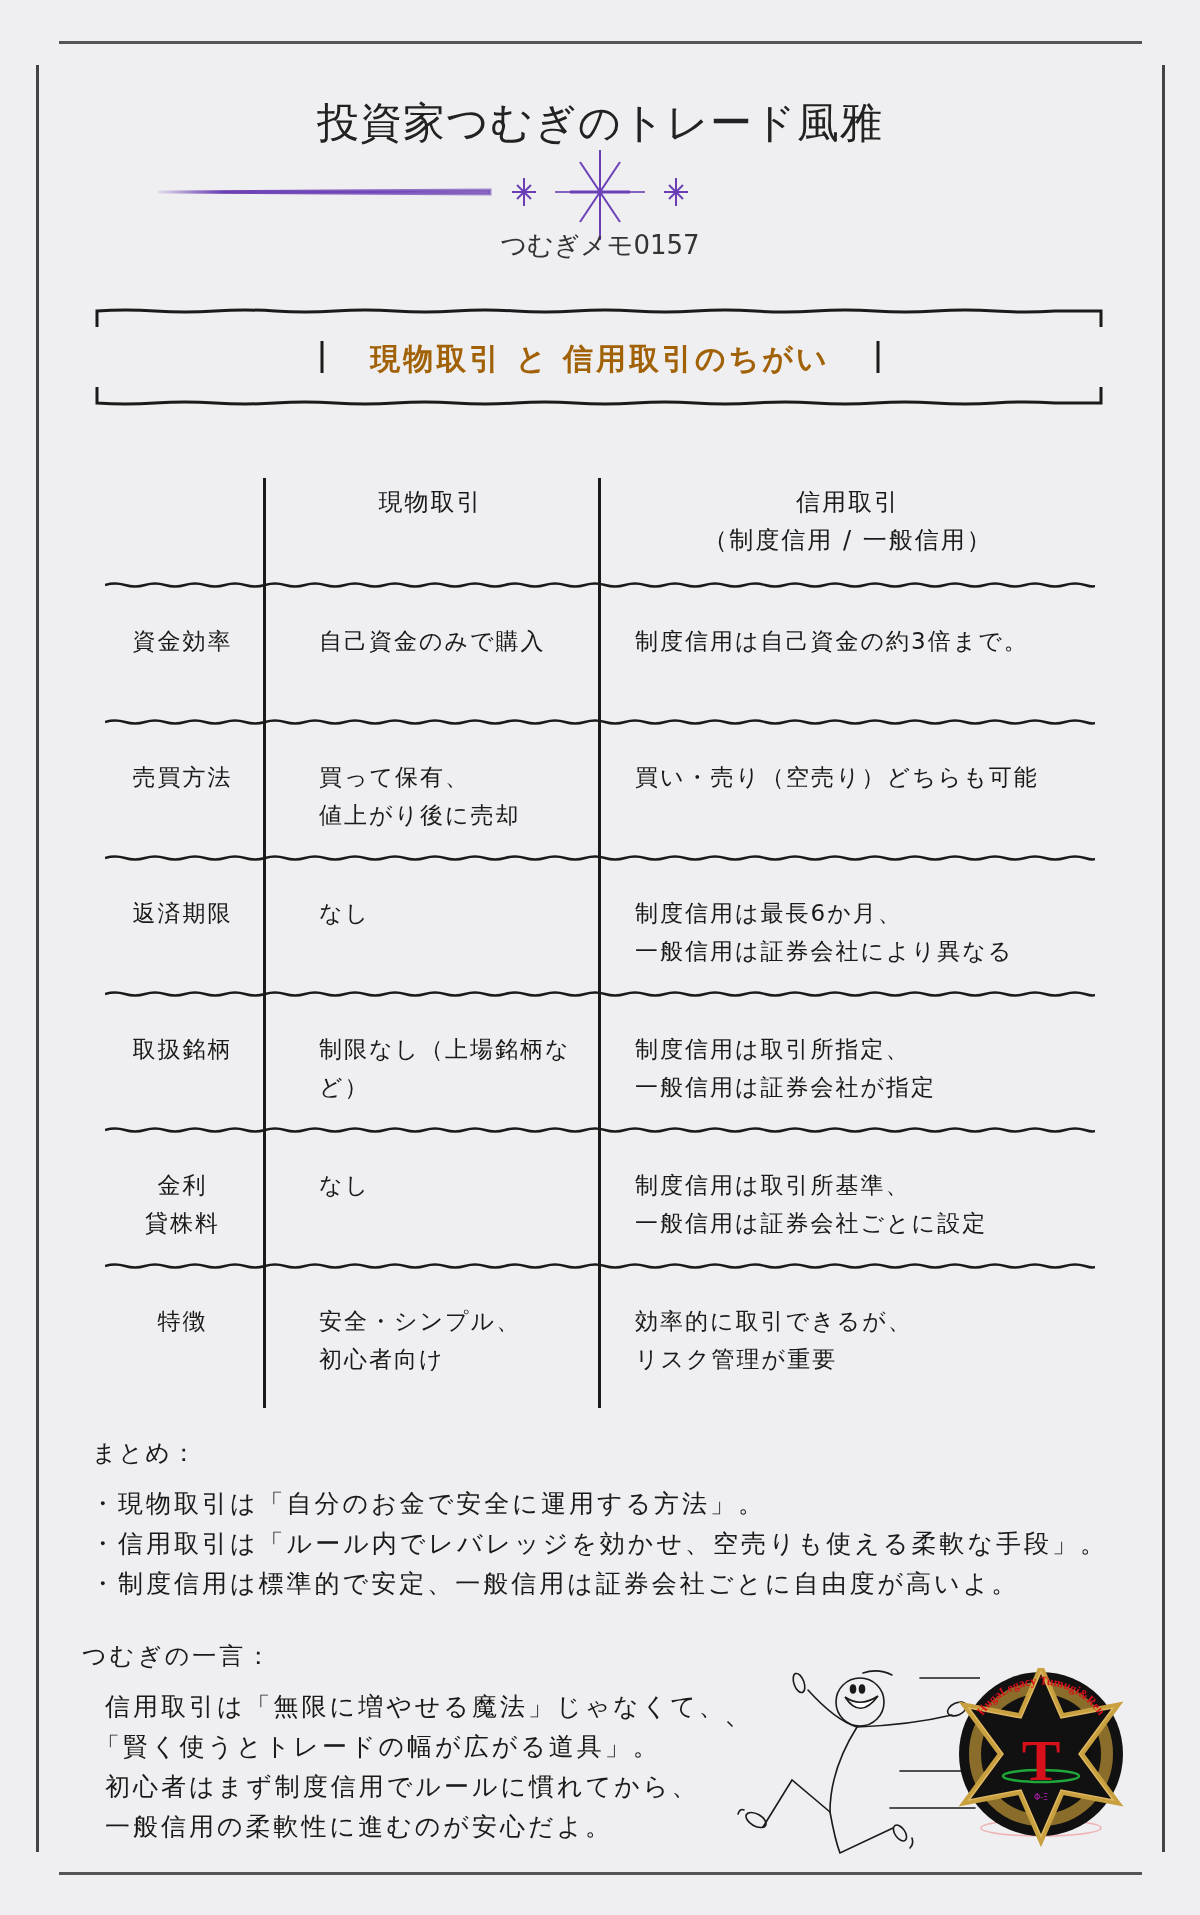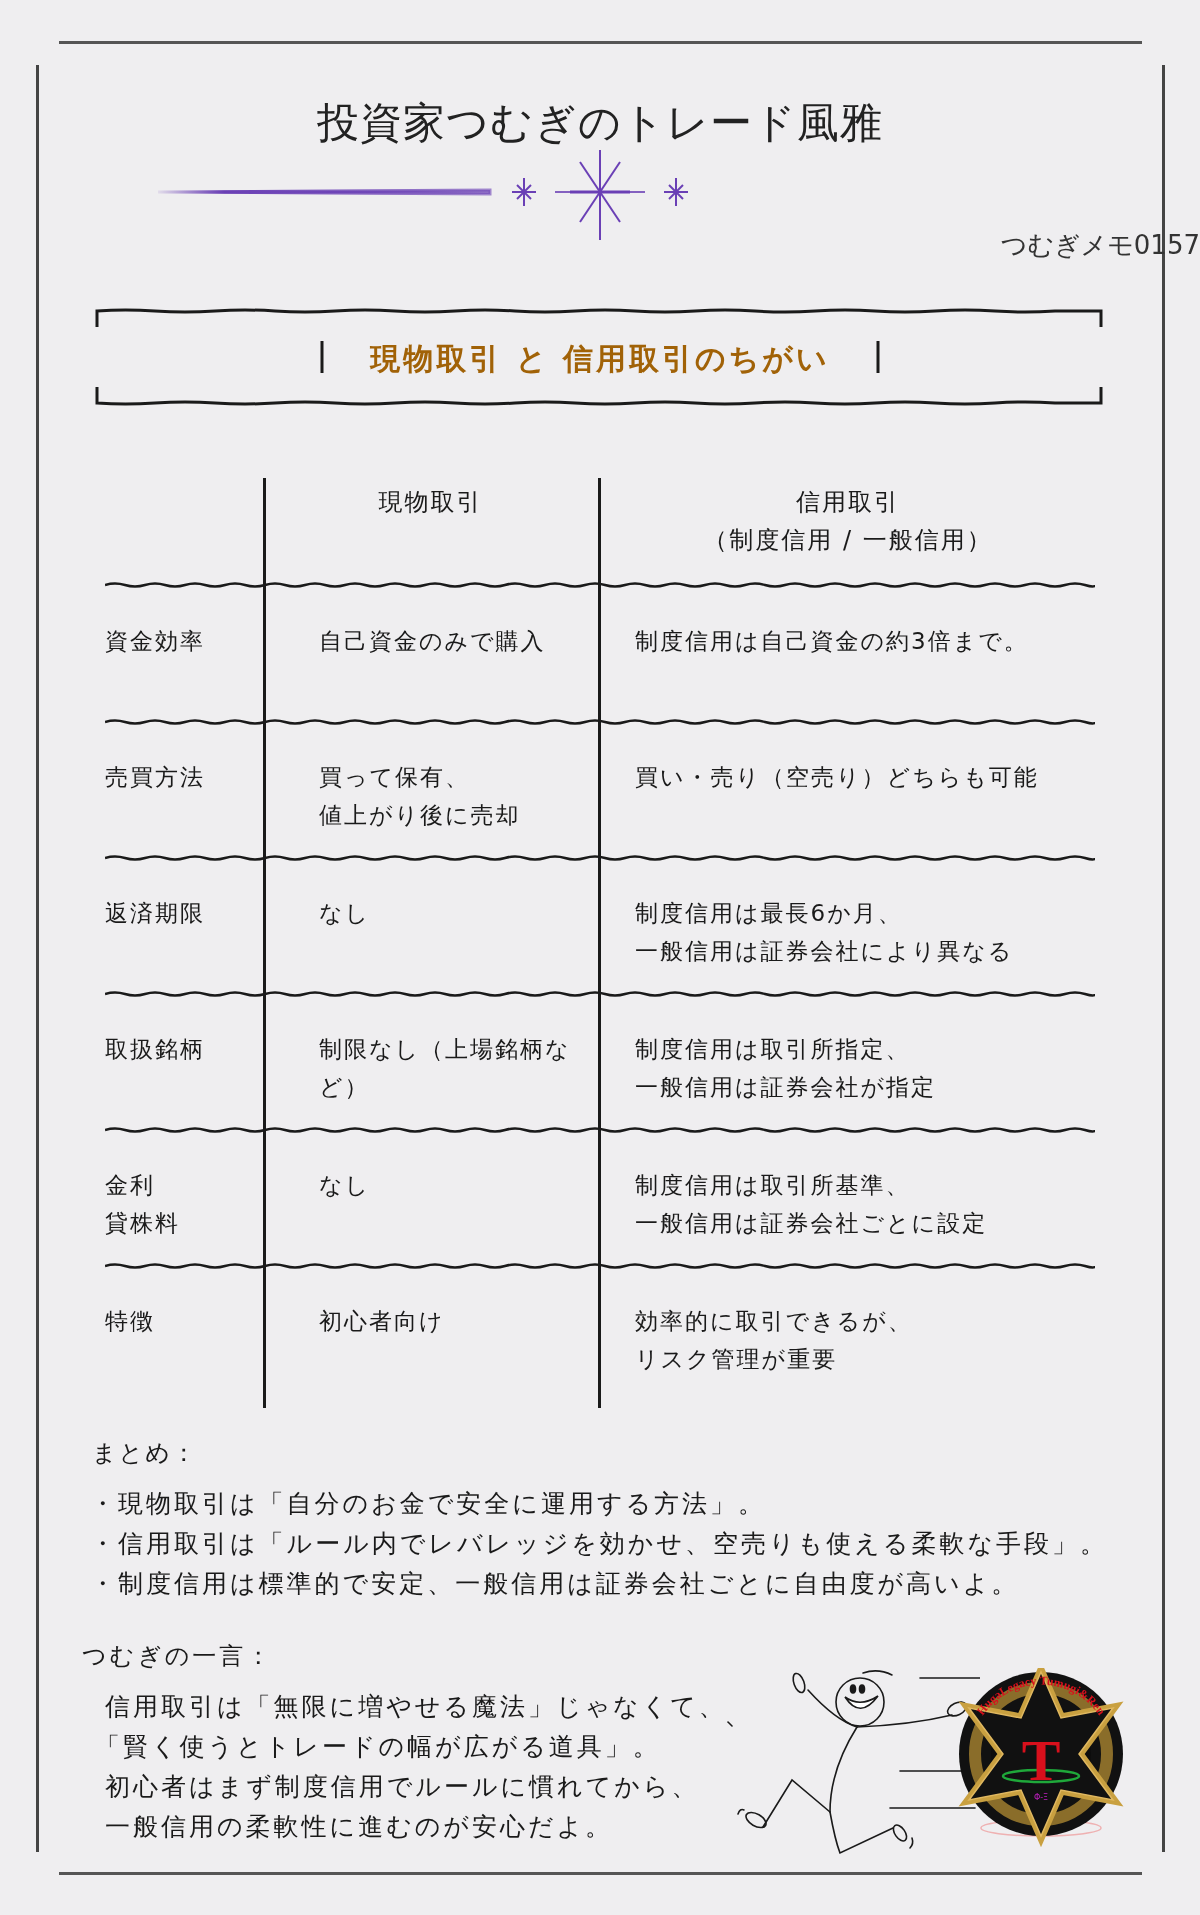"つむぎメモ0157" .memo-id { text-align: right -> center }
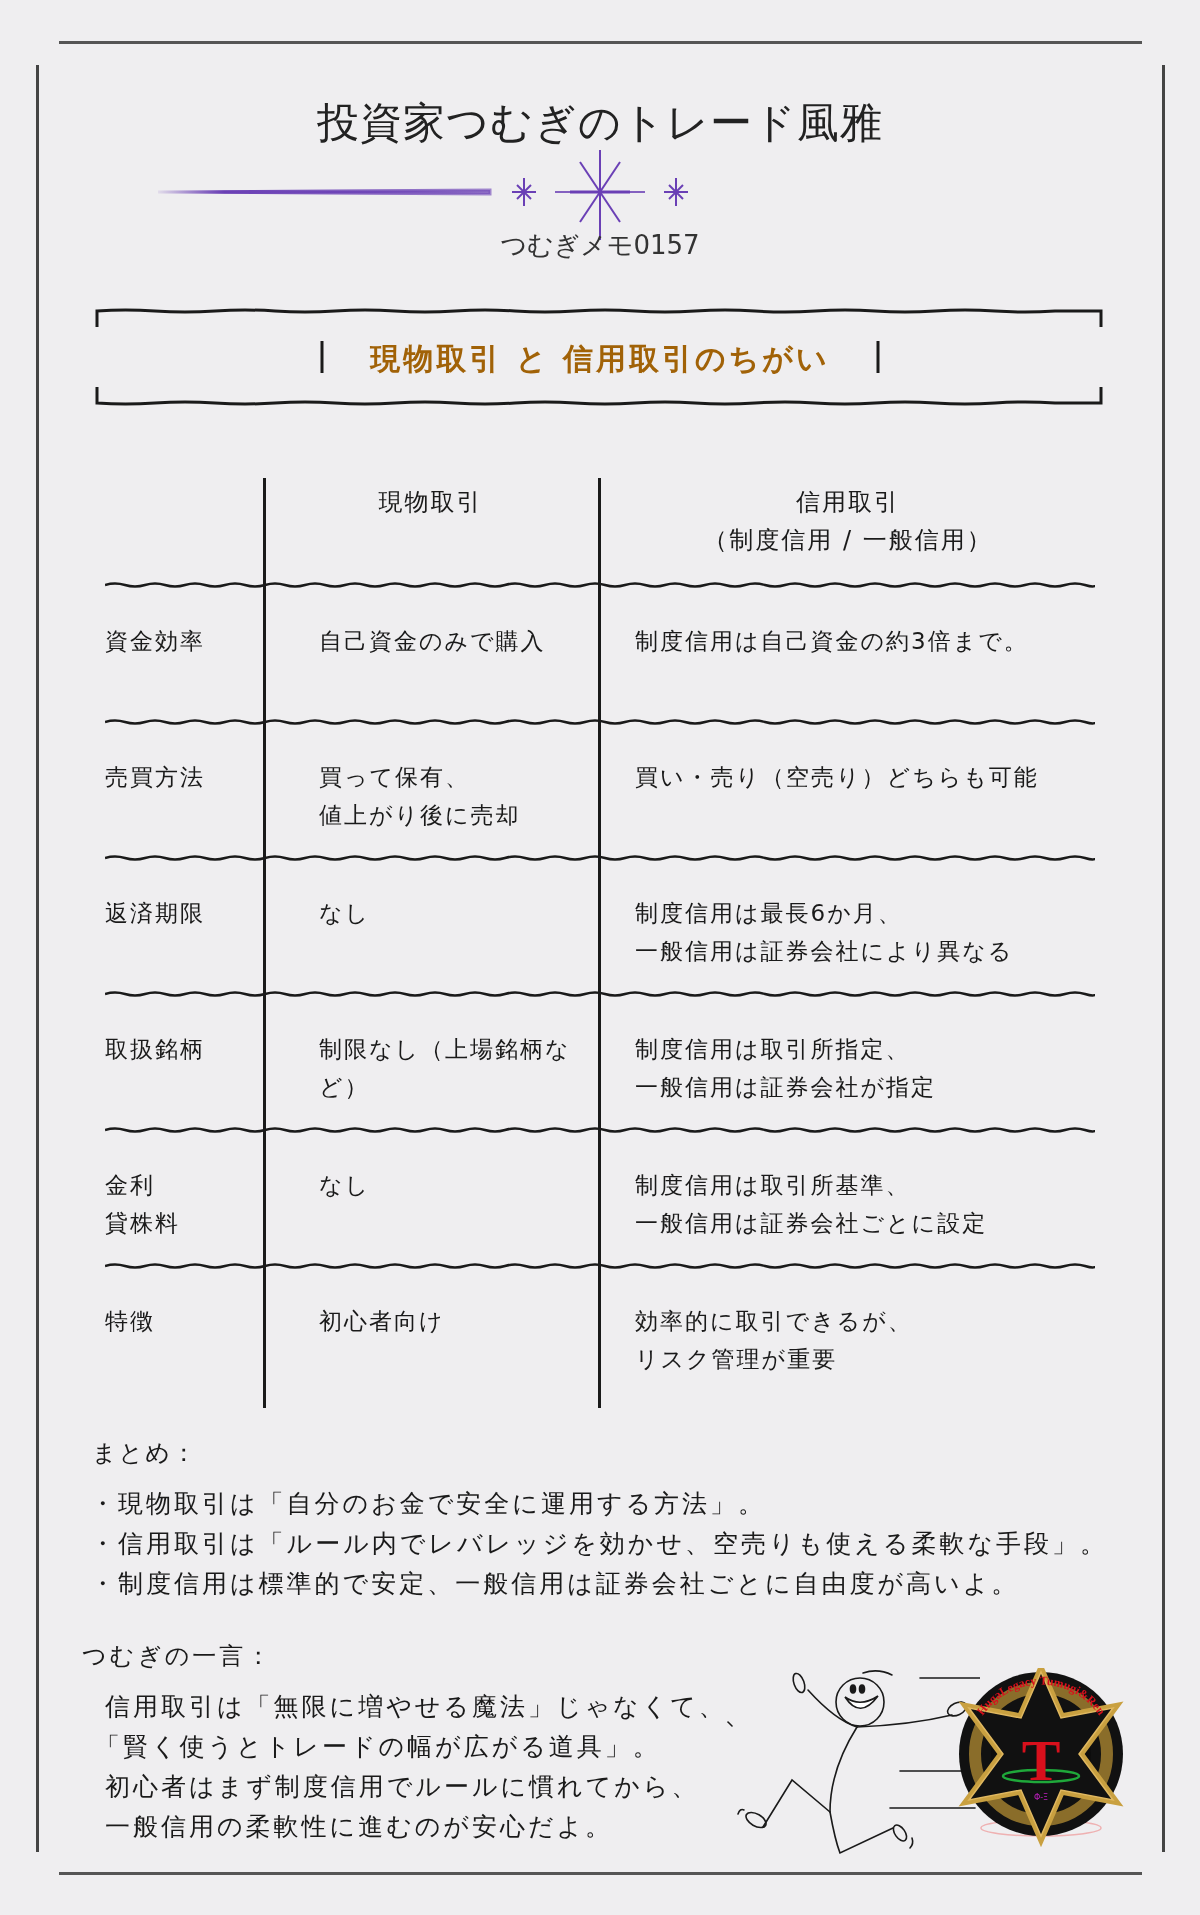"資金効率" .row .label { text-align: left -> center }
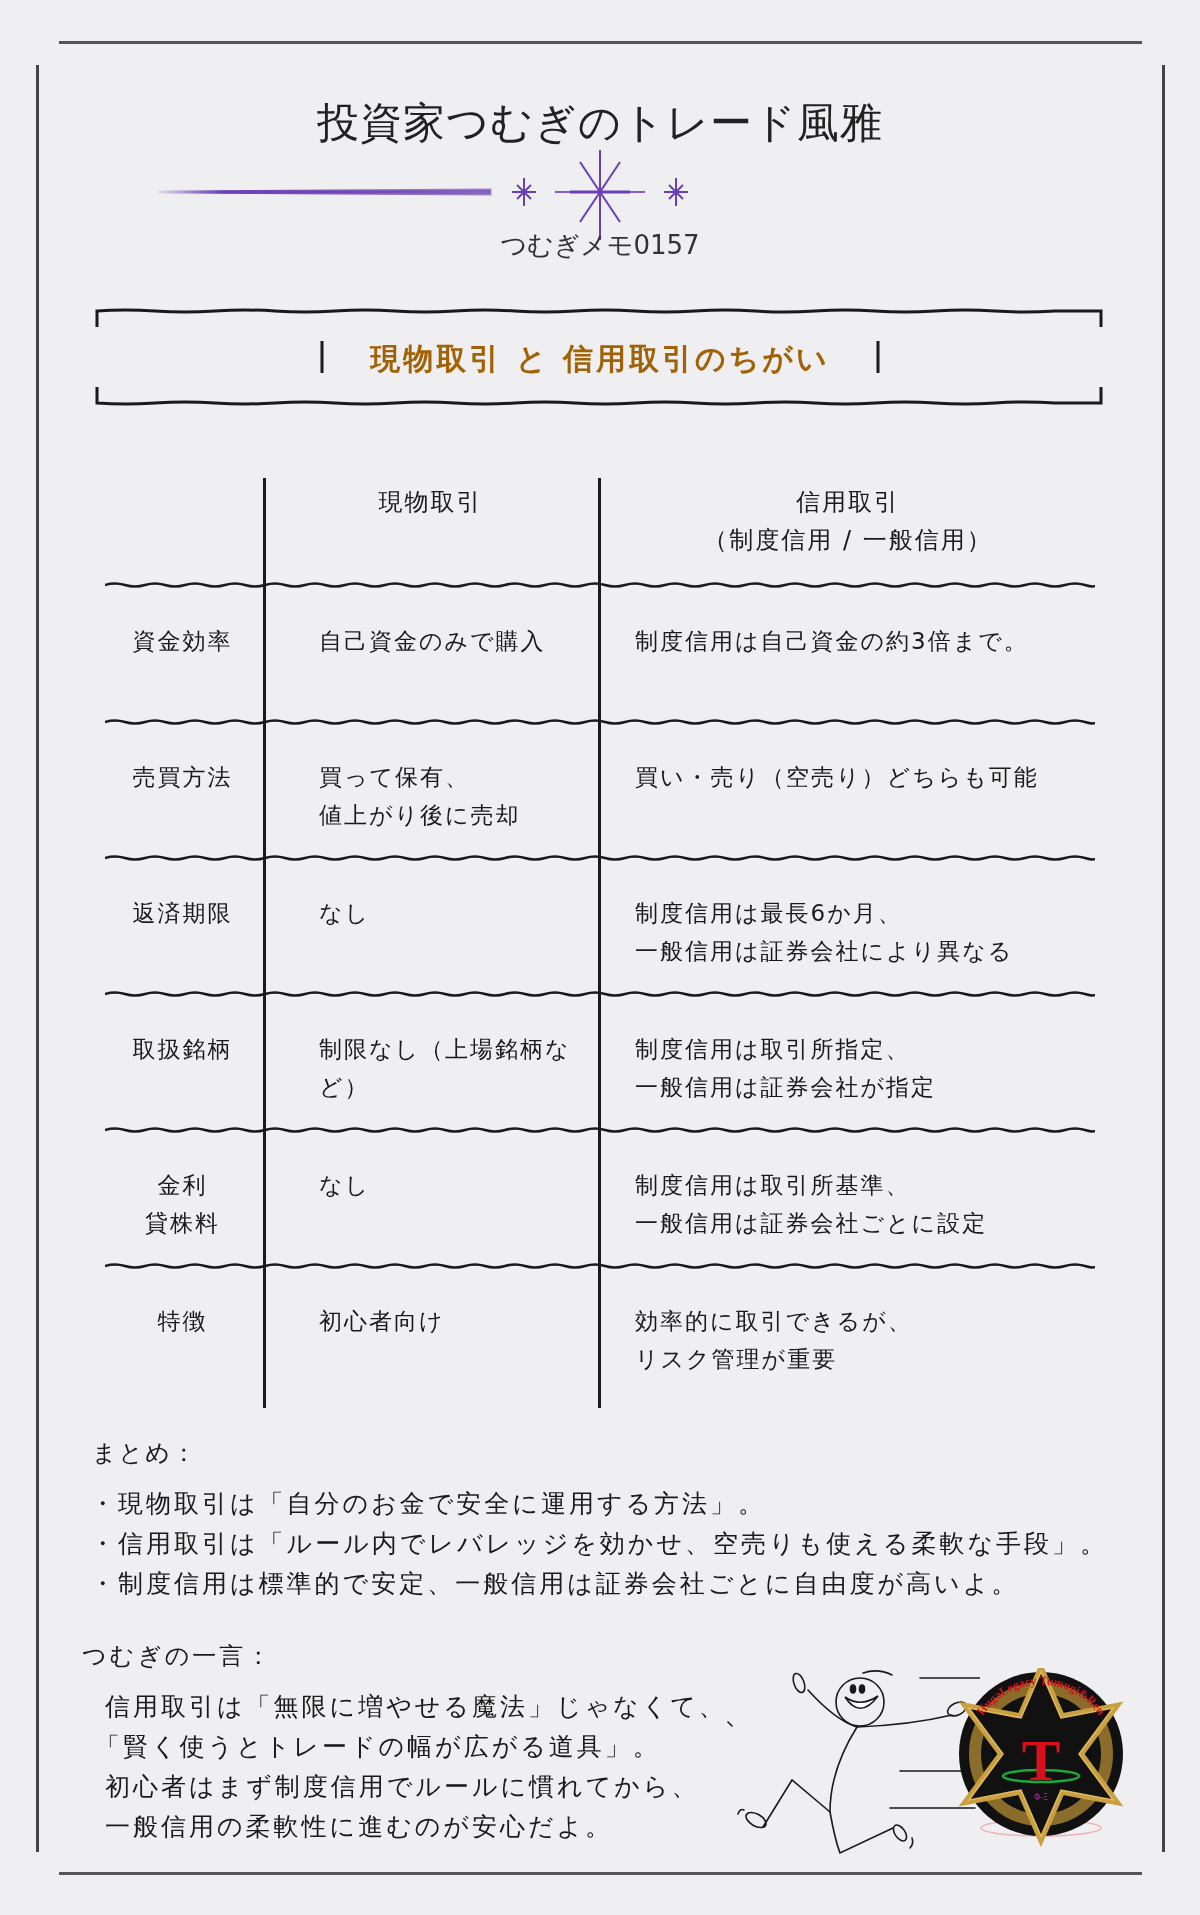"安全・シンプル、" div { html: none -> <div>安全・シンプル、</div> }
